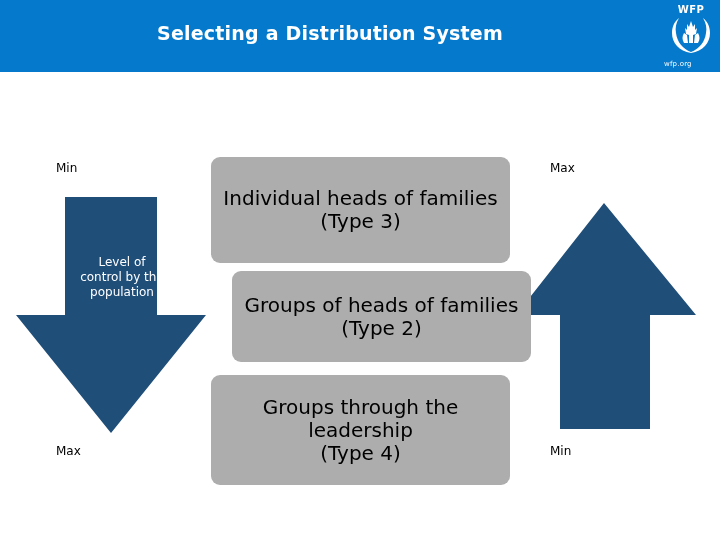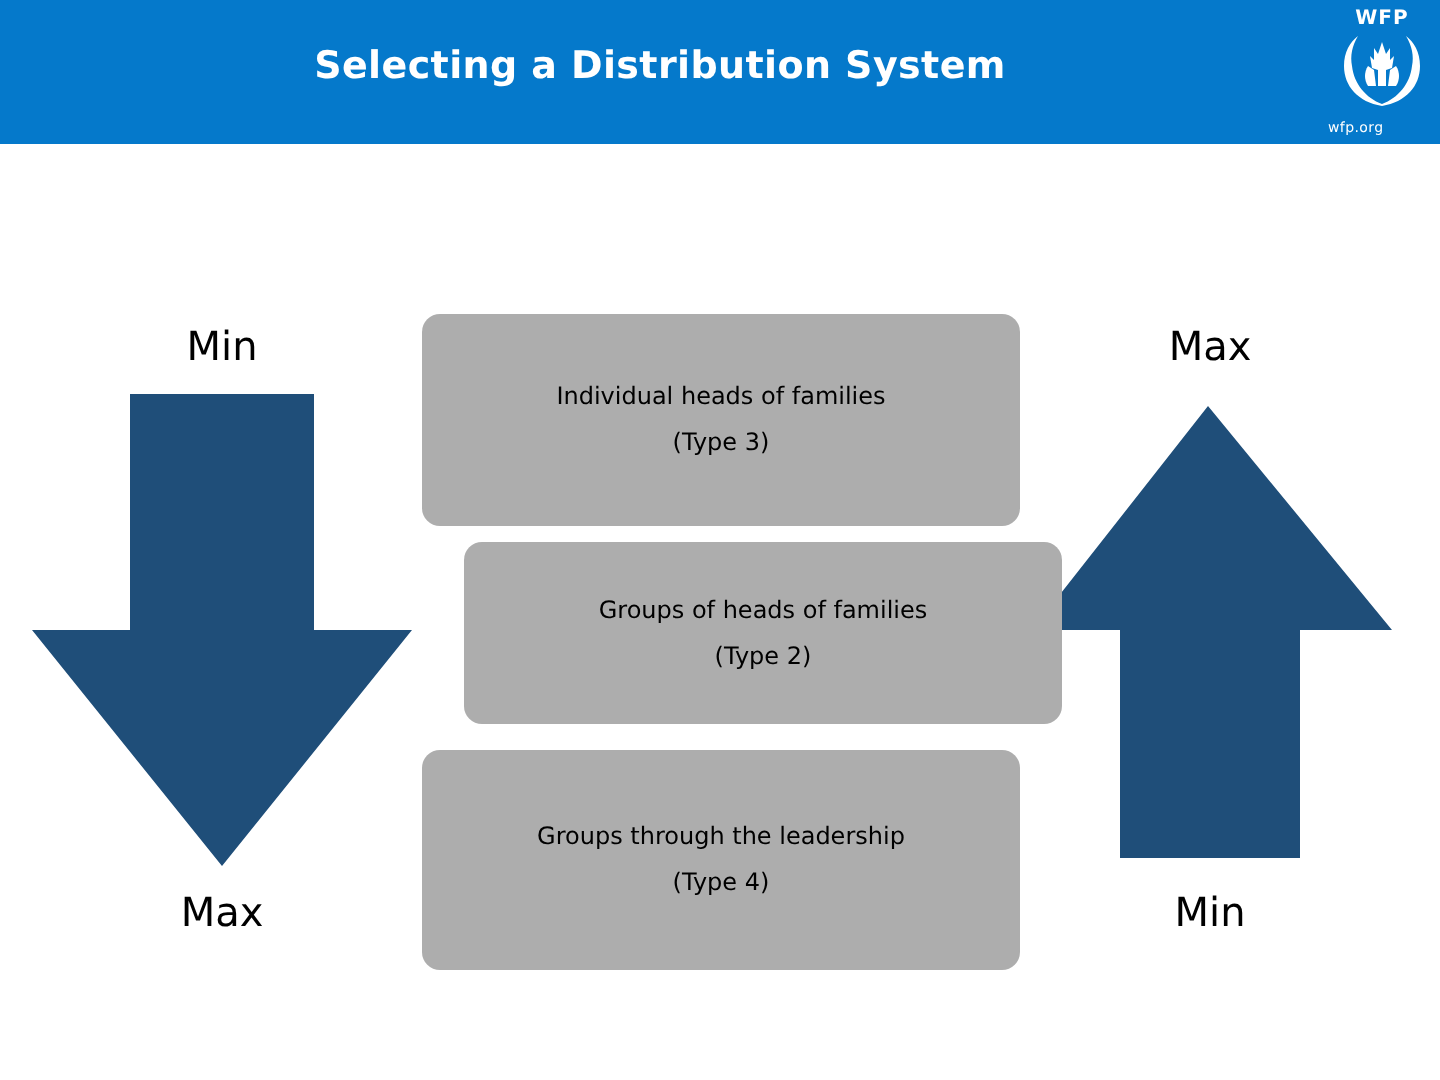"Min" .end-label { font-size: 20px -> 12px; text-align: center -> left }
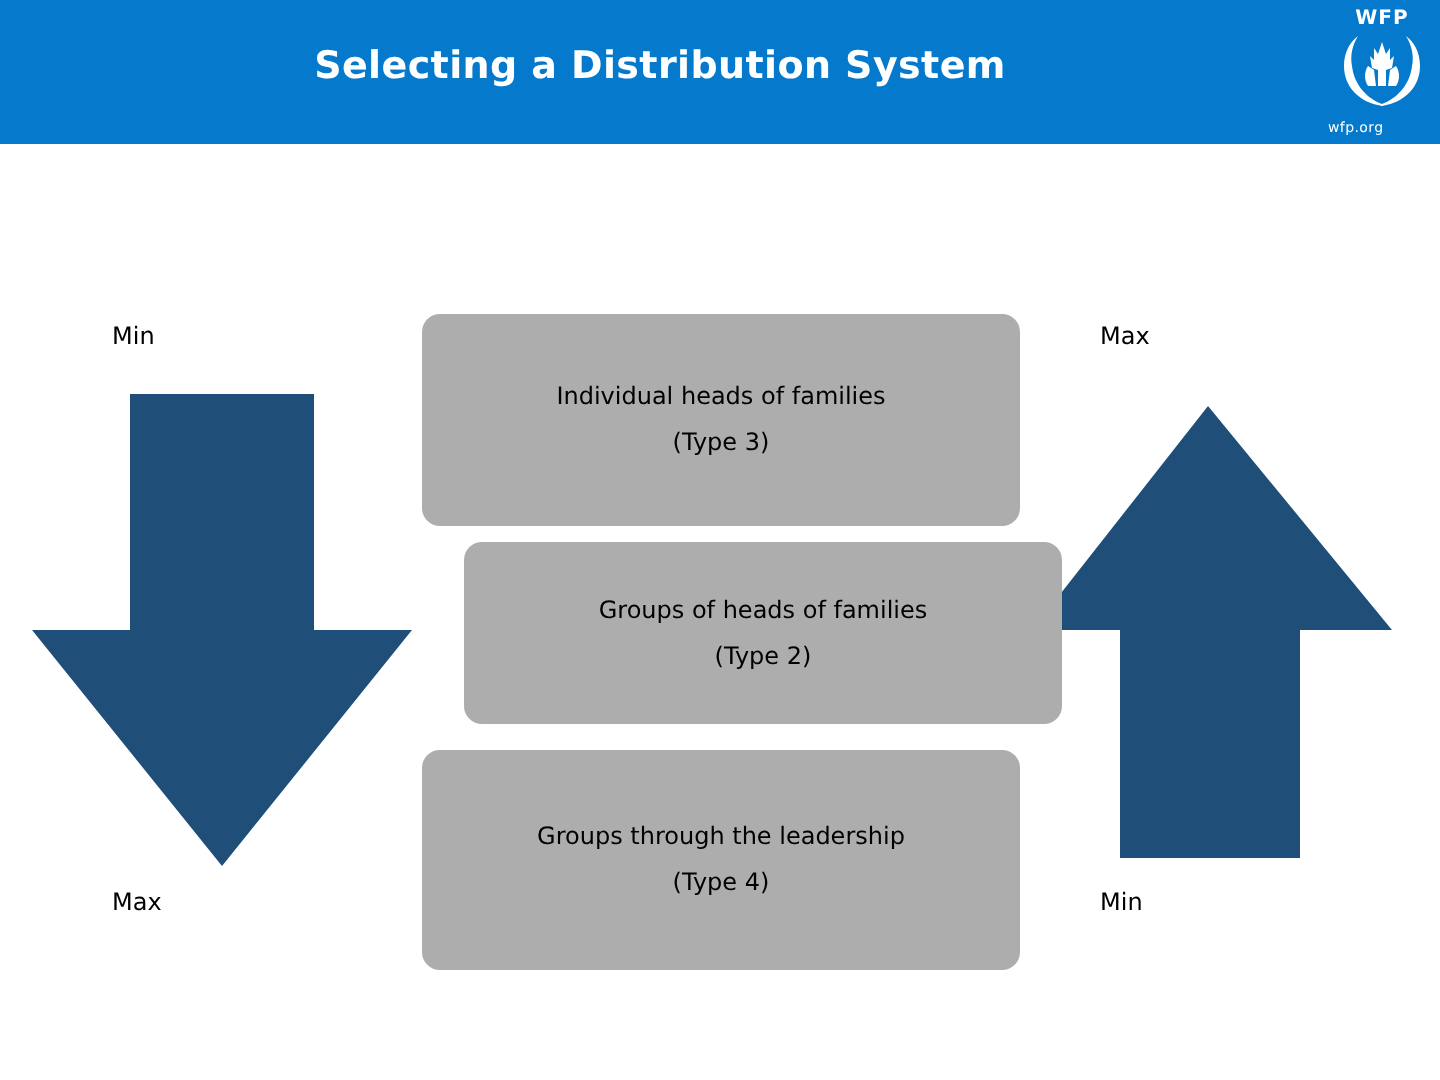"Individual heads of families" .type-box { font-size: 12px -> 20px }
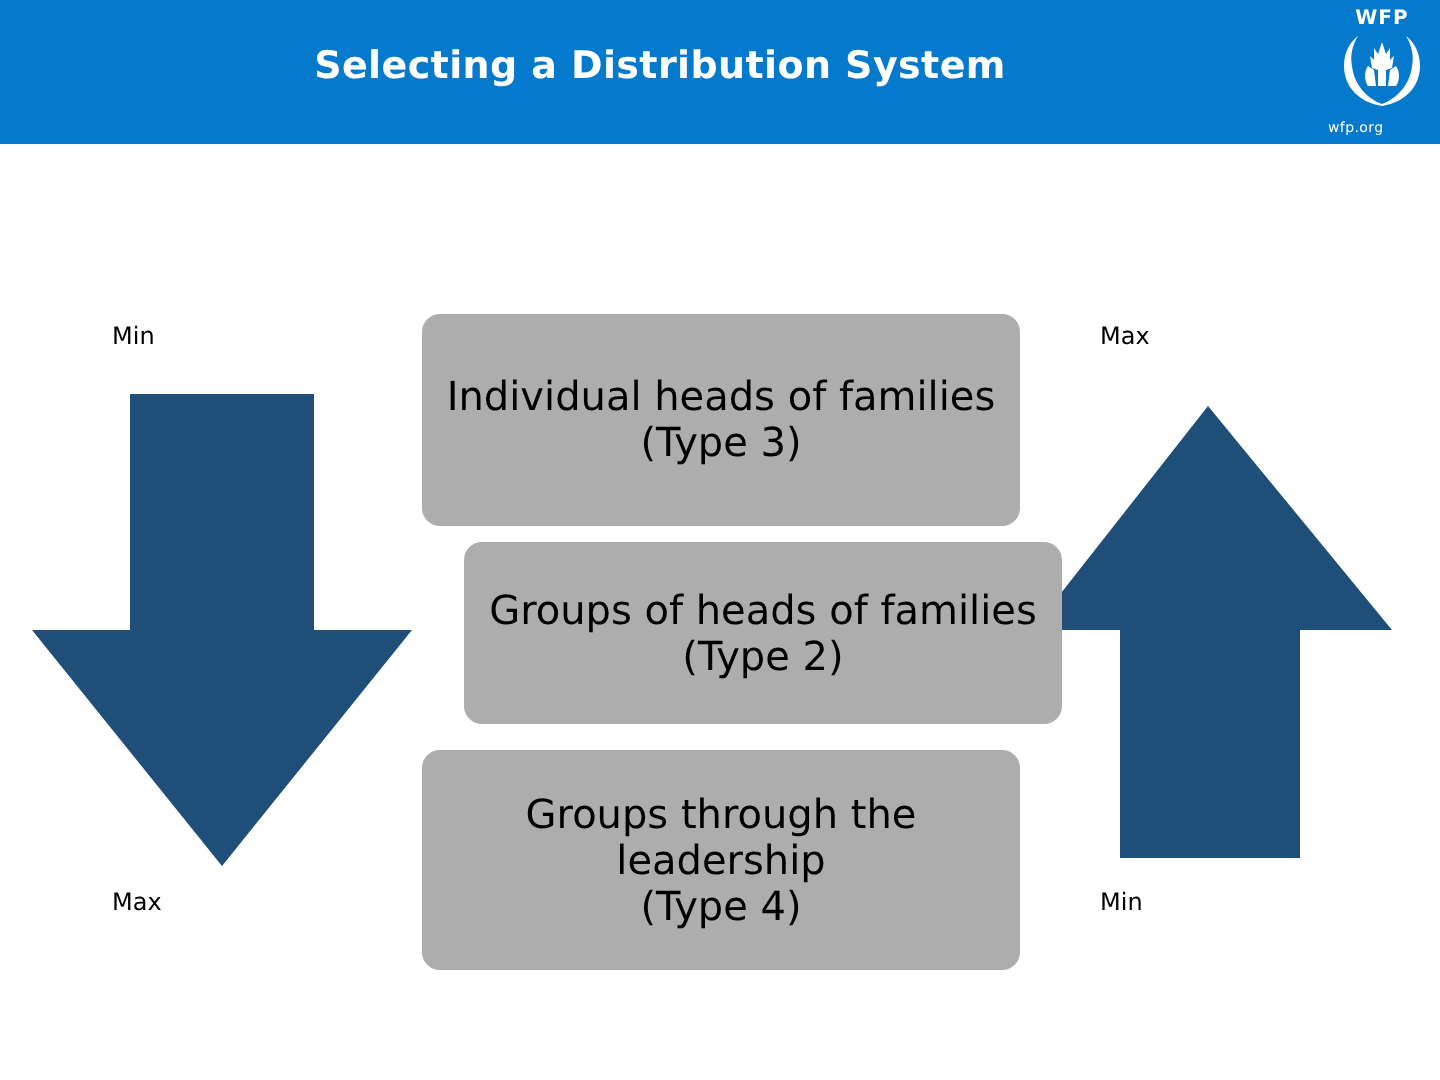"Level of control by the" div.arrow-label-inner { html: none -> <div>Level of control by the population</div> }
